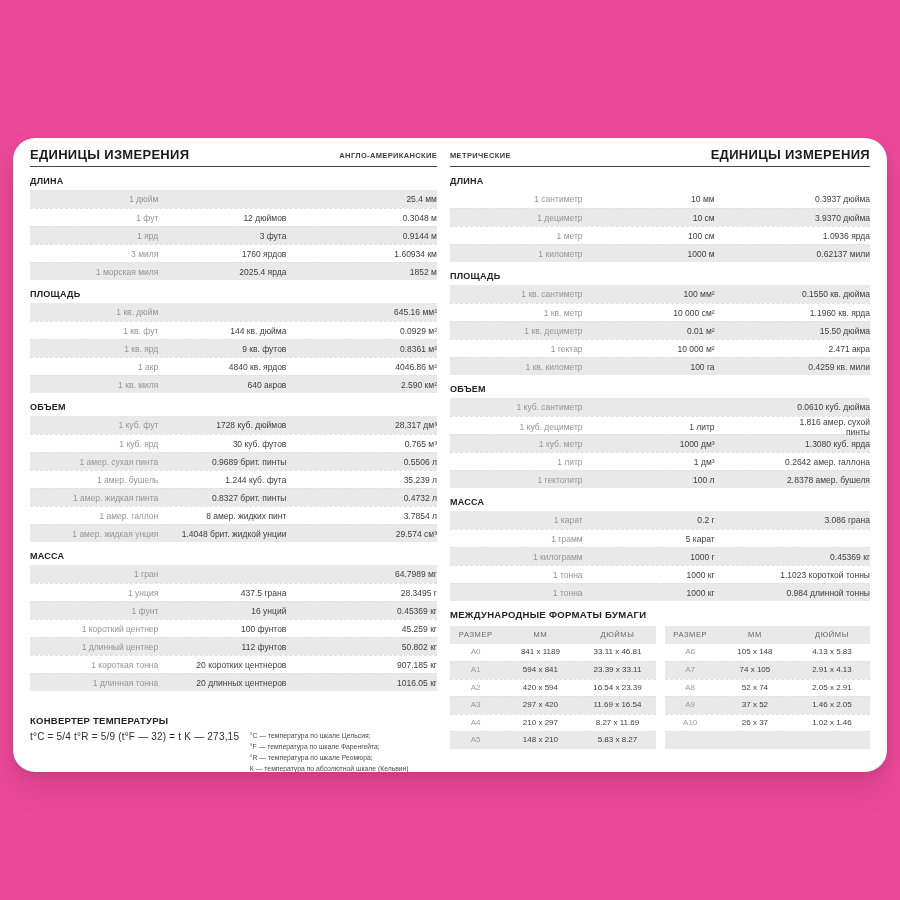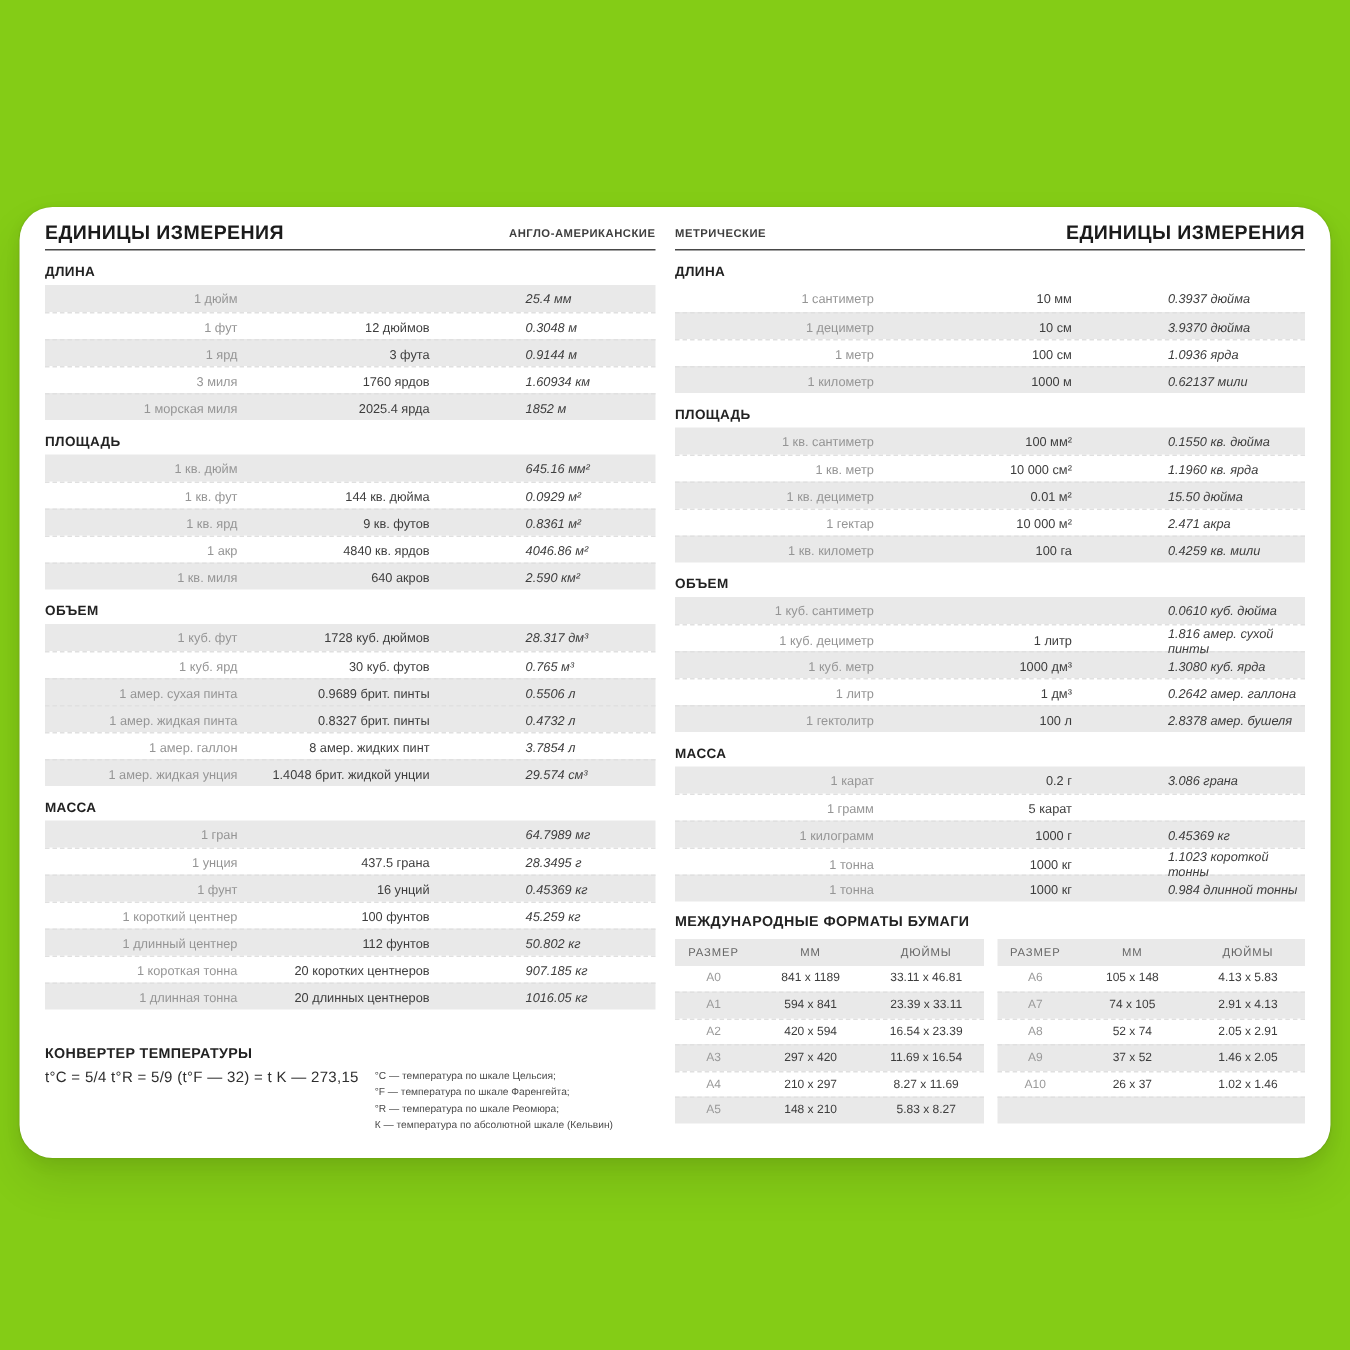"ЕДИНИЦЫ ИЗМЕРЕНИЯ" .stage { background: #84cc16 -> #ec4899 }
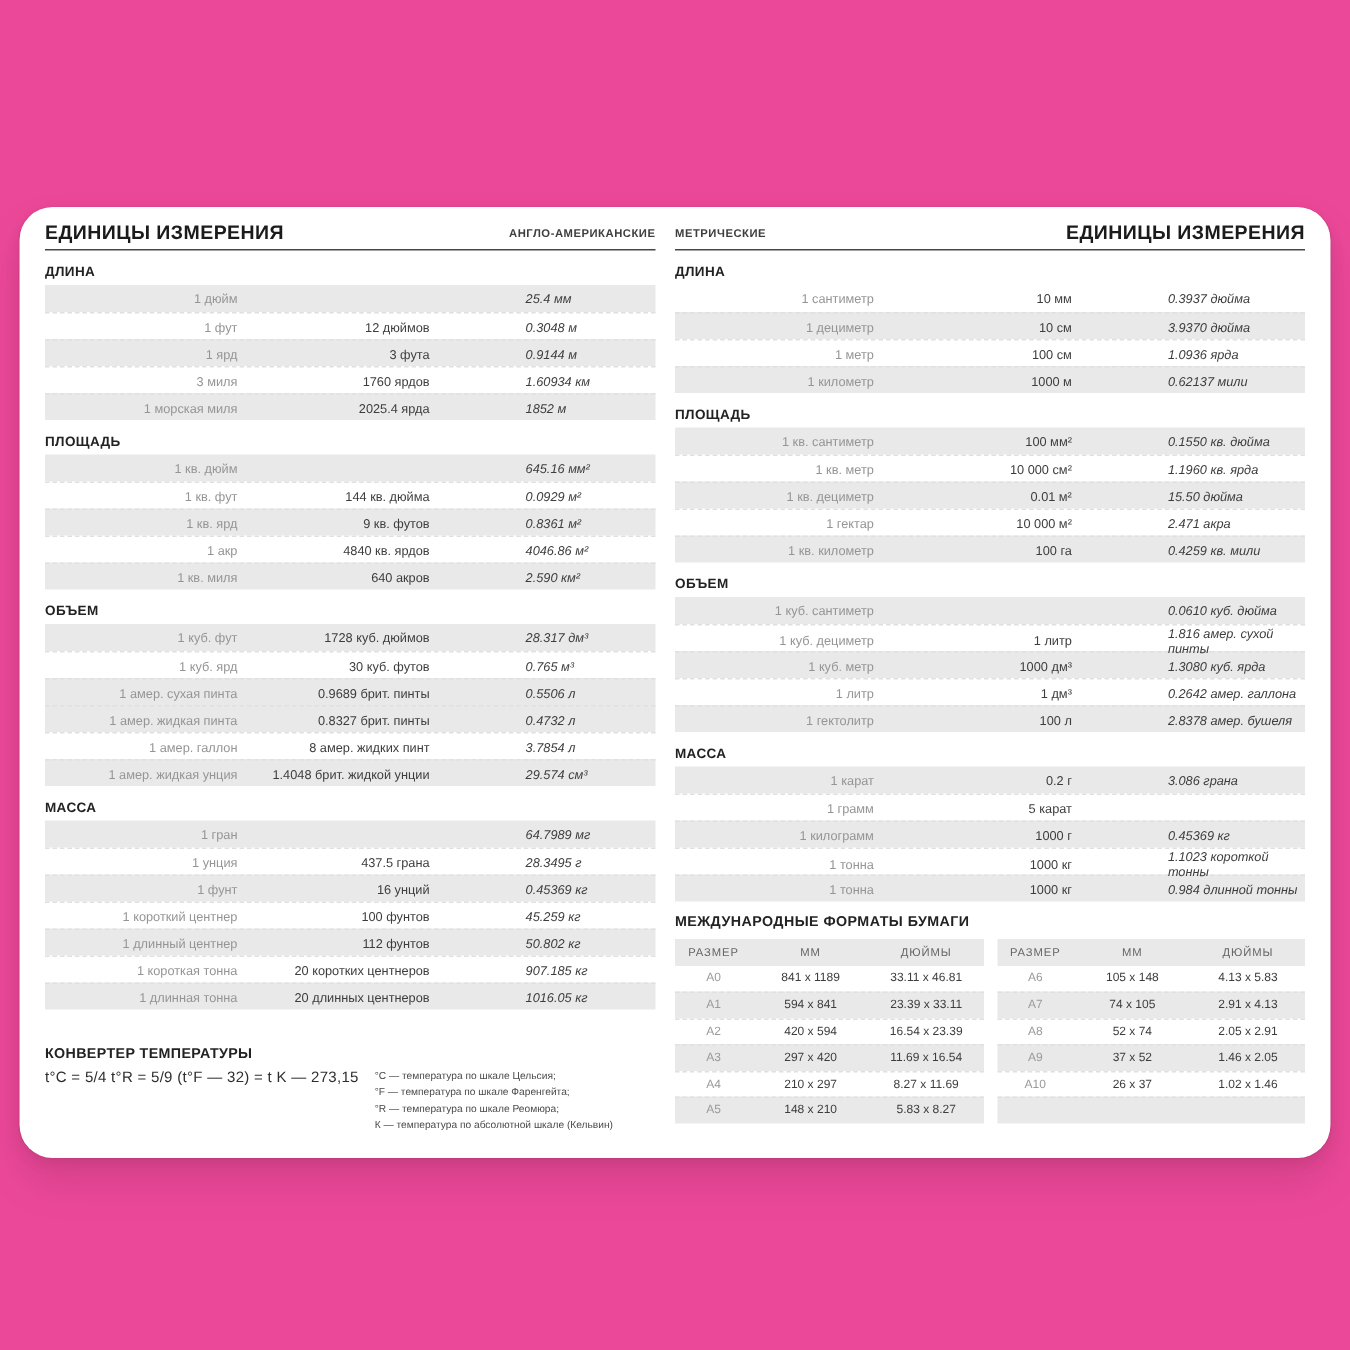"25.4 мм" .units-table .c2 { font-style: italic -> none; text-align: left -> right }
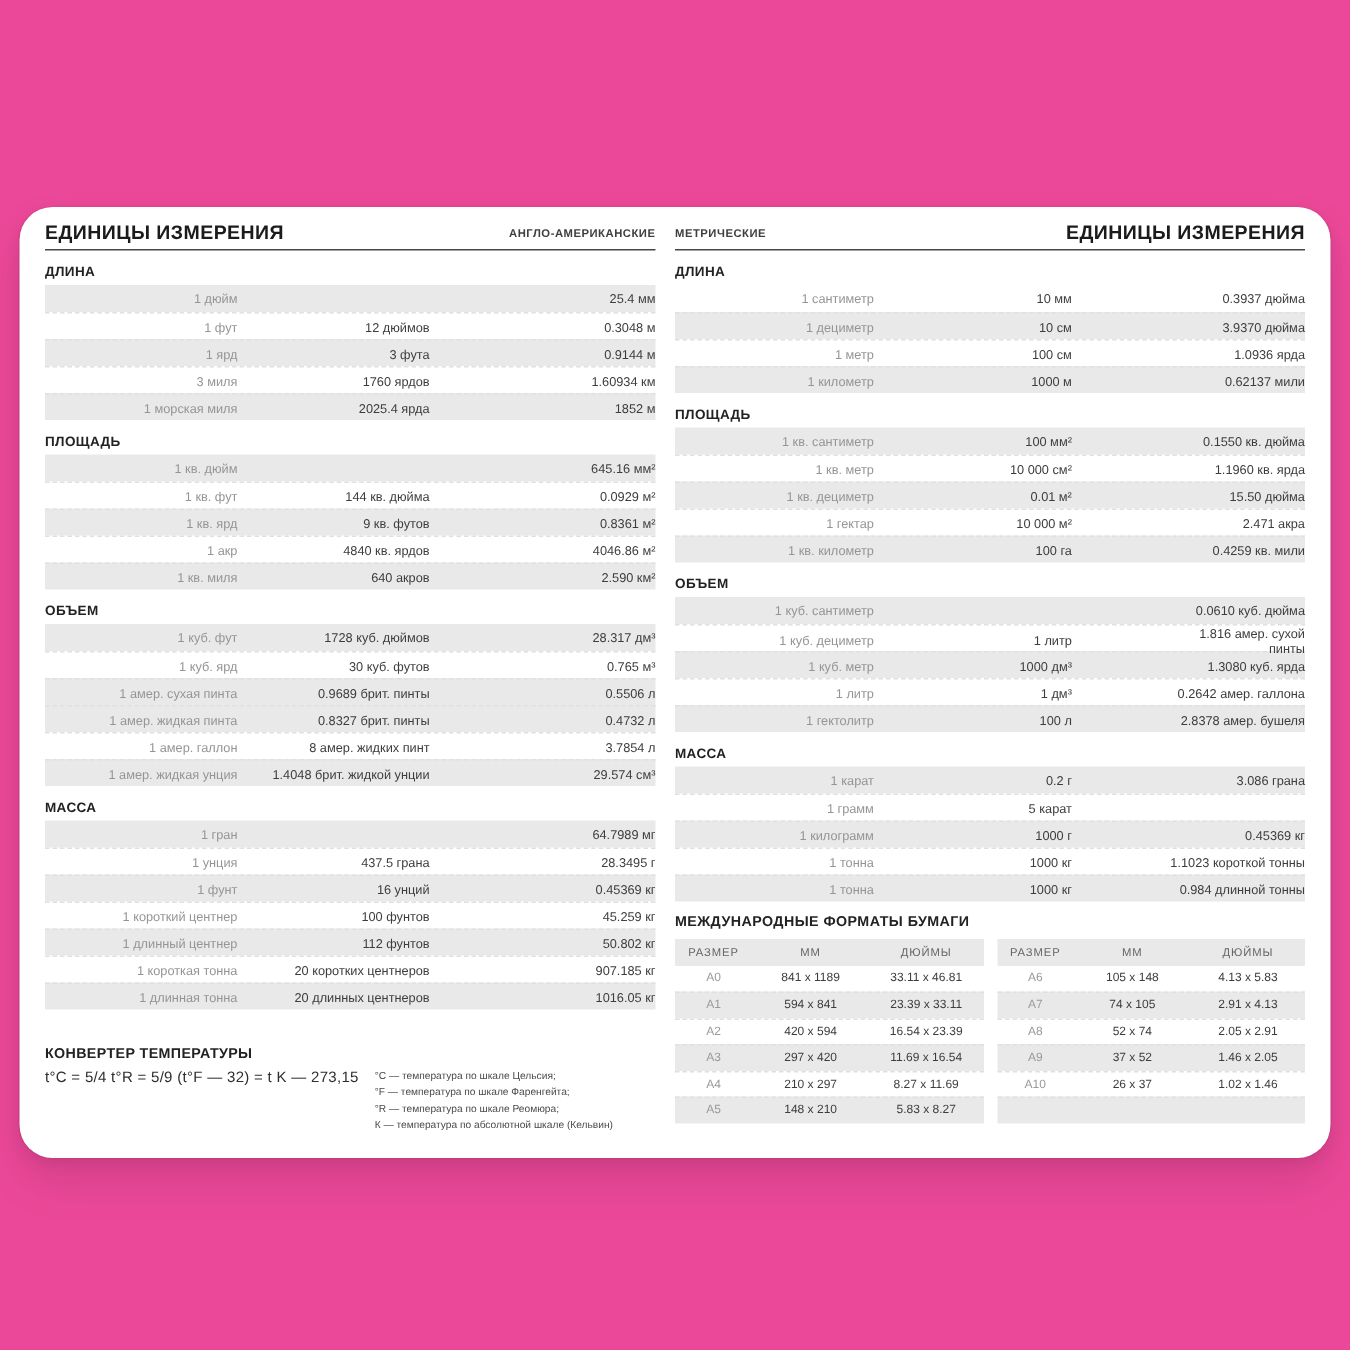"1 амер. бушель" div.trow { html: none -> <div> <div>1 амер. бушель</div> <div>1.244 куб. фута</div> <div>35.239 л</div> </div> }
